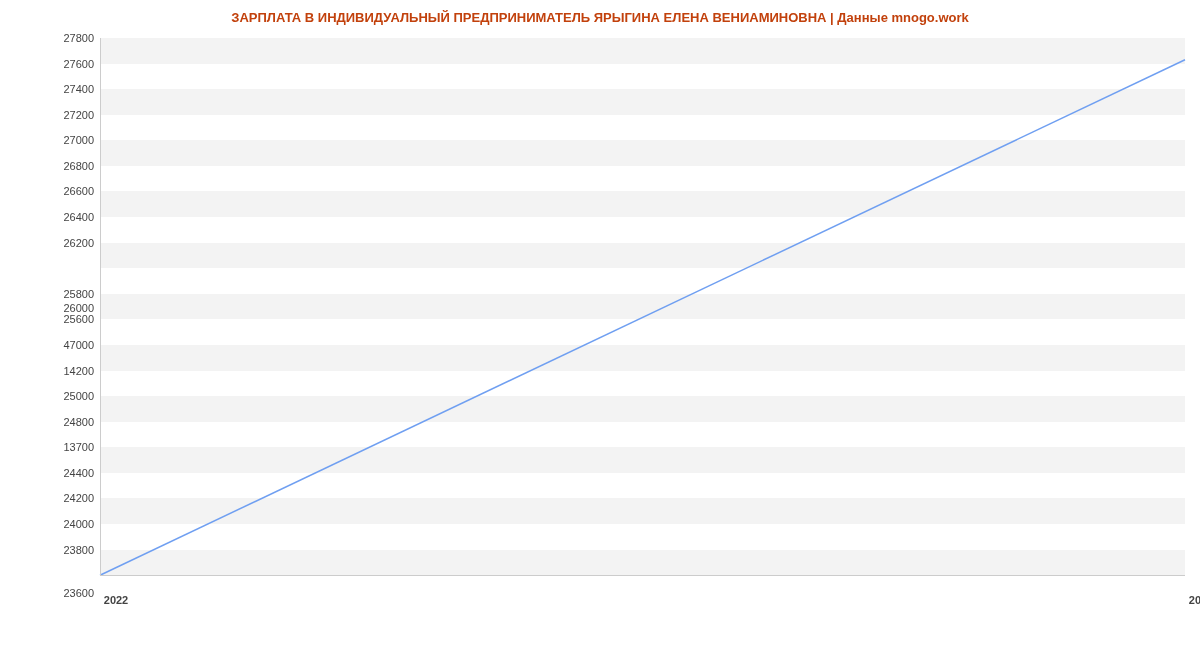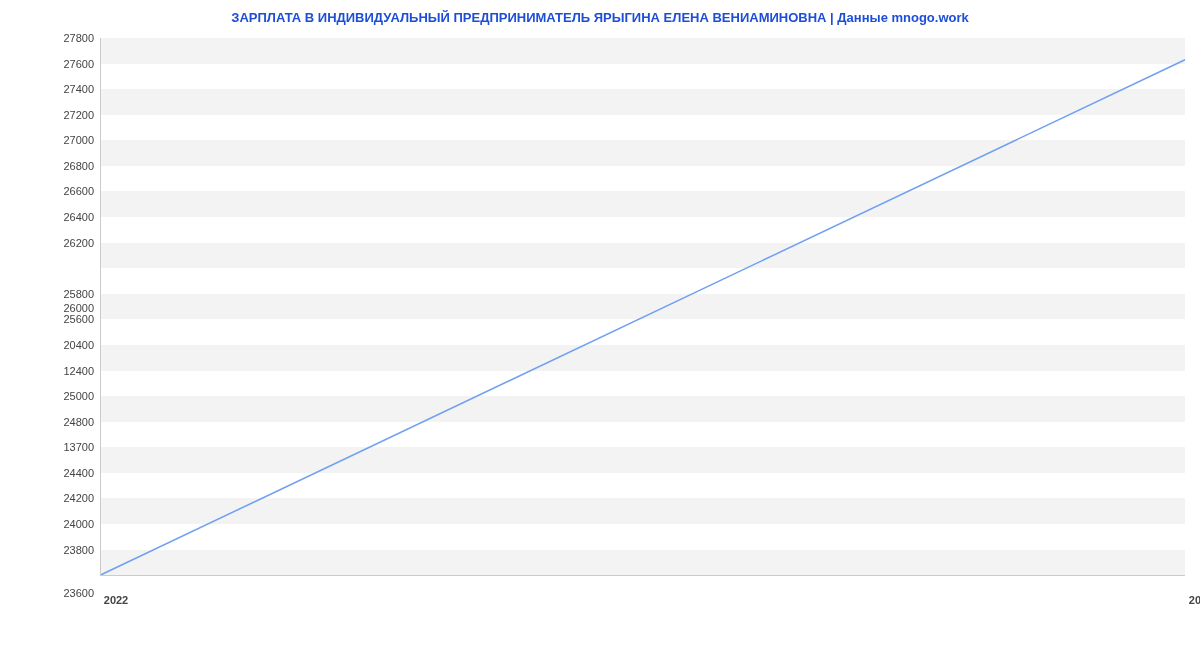"ЗАРПЛАТА В ИНДИВИДУАЛЬНЫЙ" .title { color: #1d4ed8 -> #c2410c }
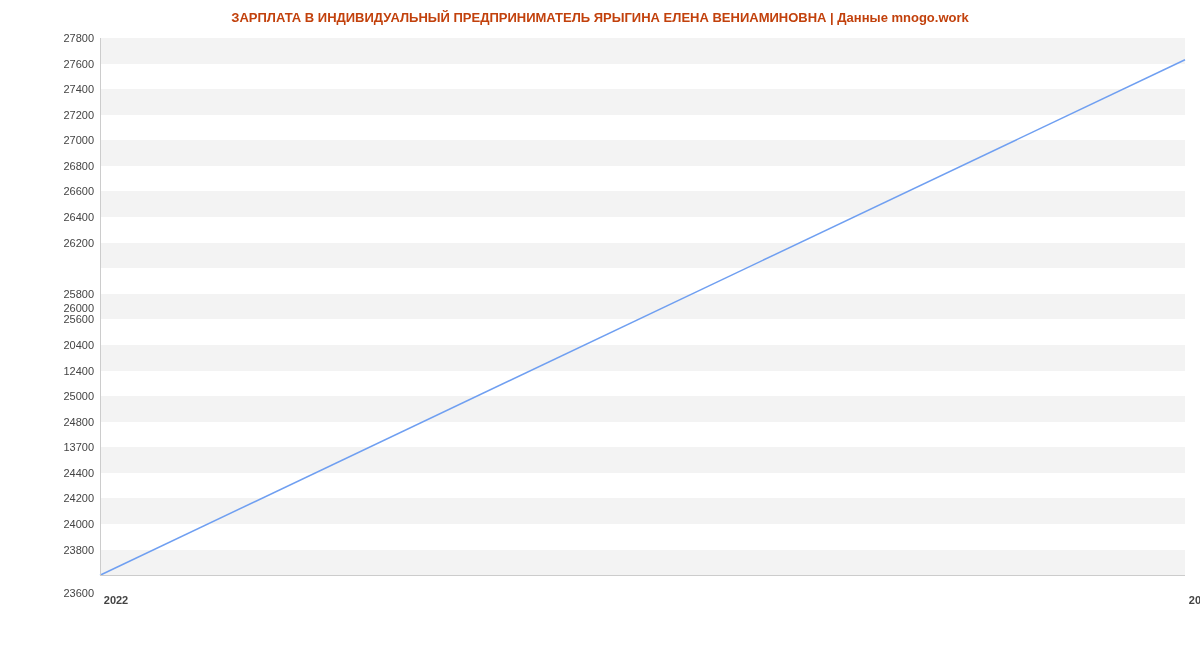"20400" div.y-tick-label { text: 20400 -> 47000 }
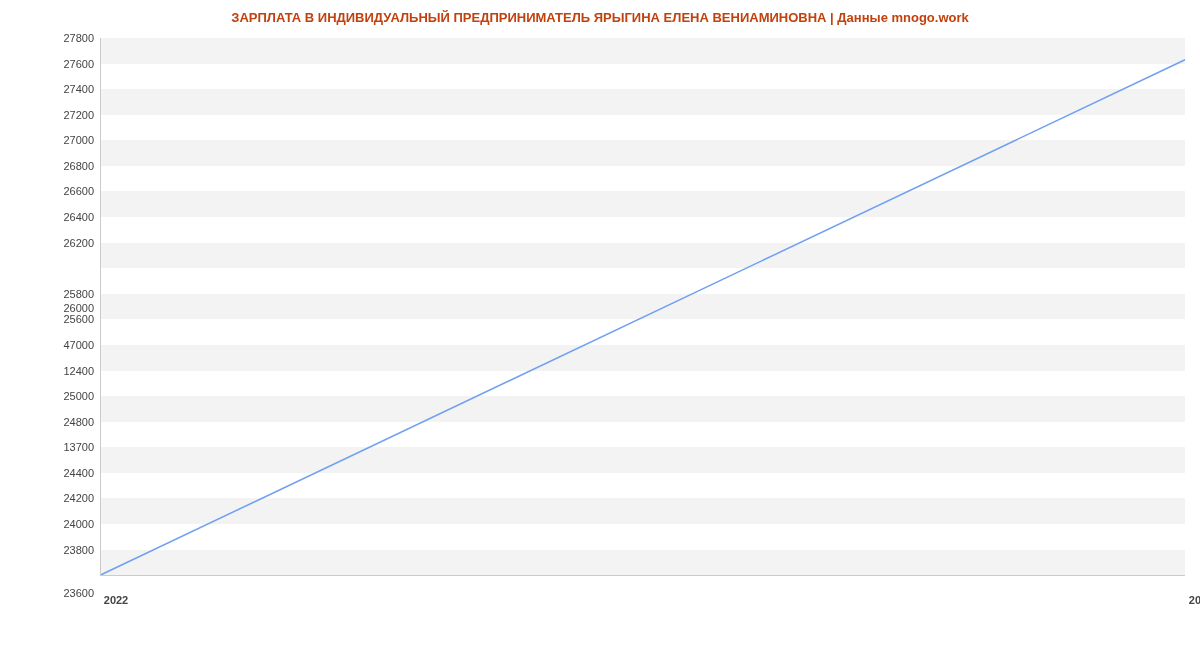"12400" div.y-tick-label { text: 12400 -> 14200 }
